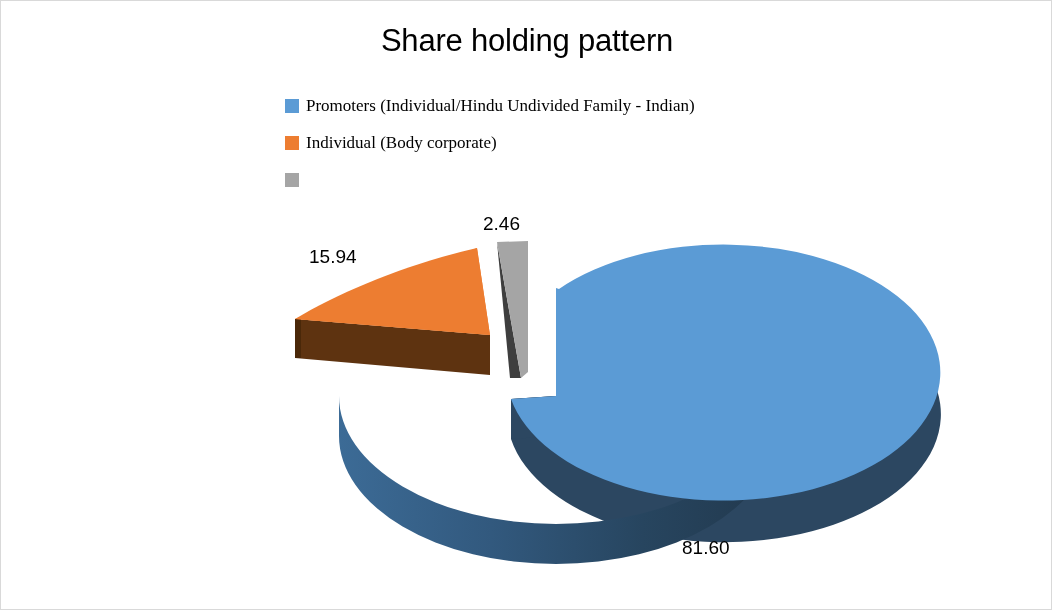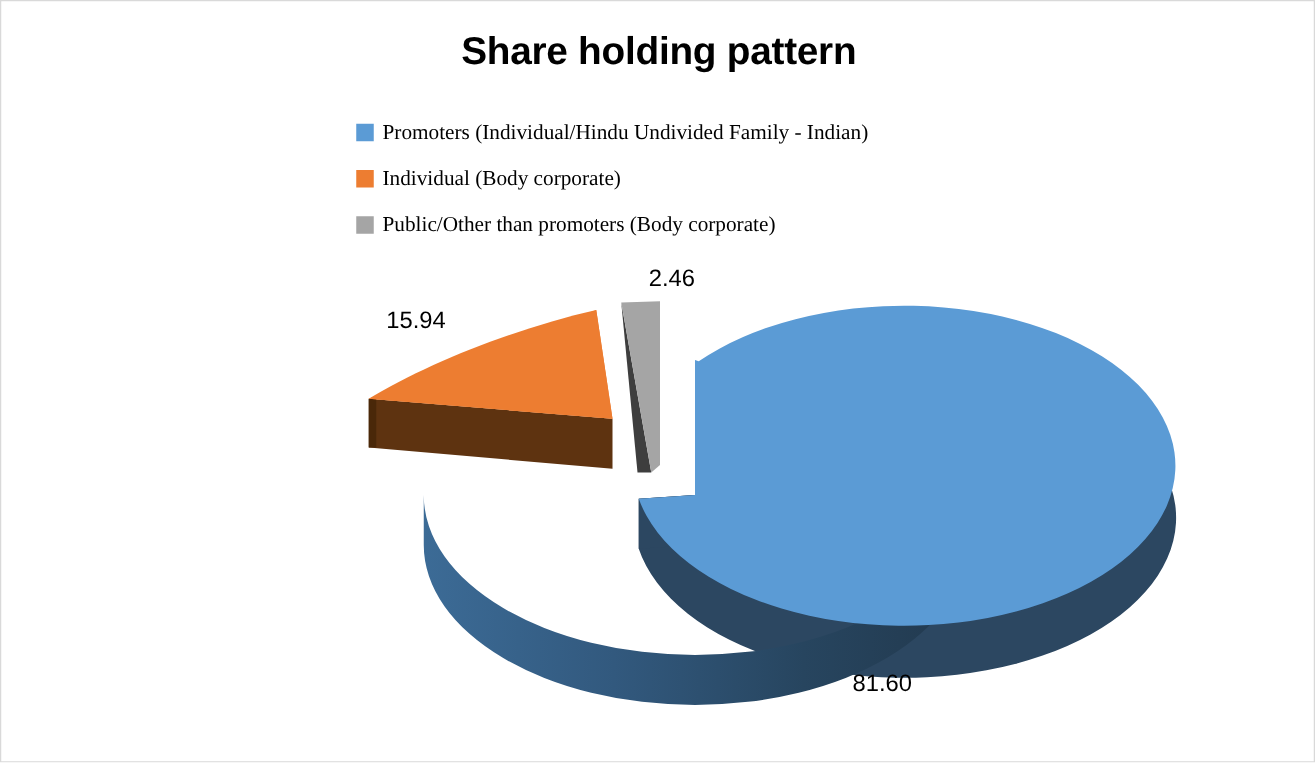"Share holding pattern" #chart-title { font-weight: bold -> normal }
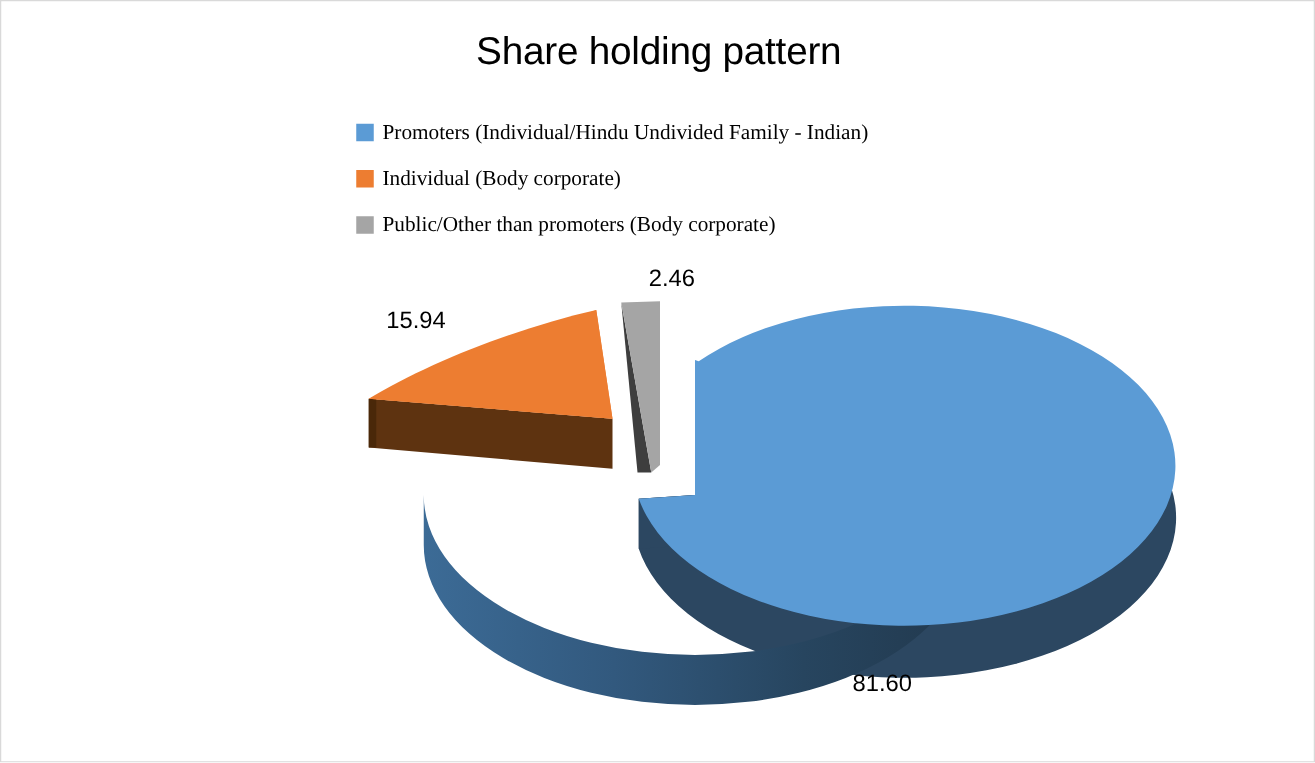"Public/Other than promoters (Body" span.legend-label { html: <span>Public/Other than promoters (Body corporate)</span> -> none }
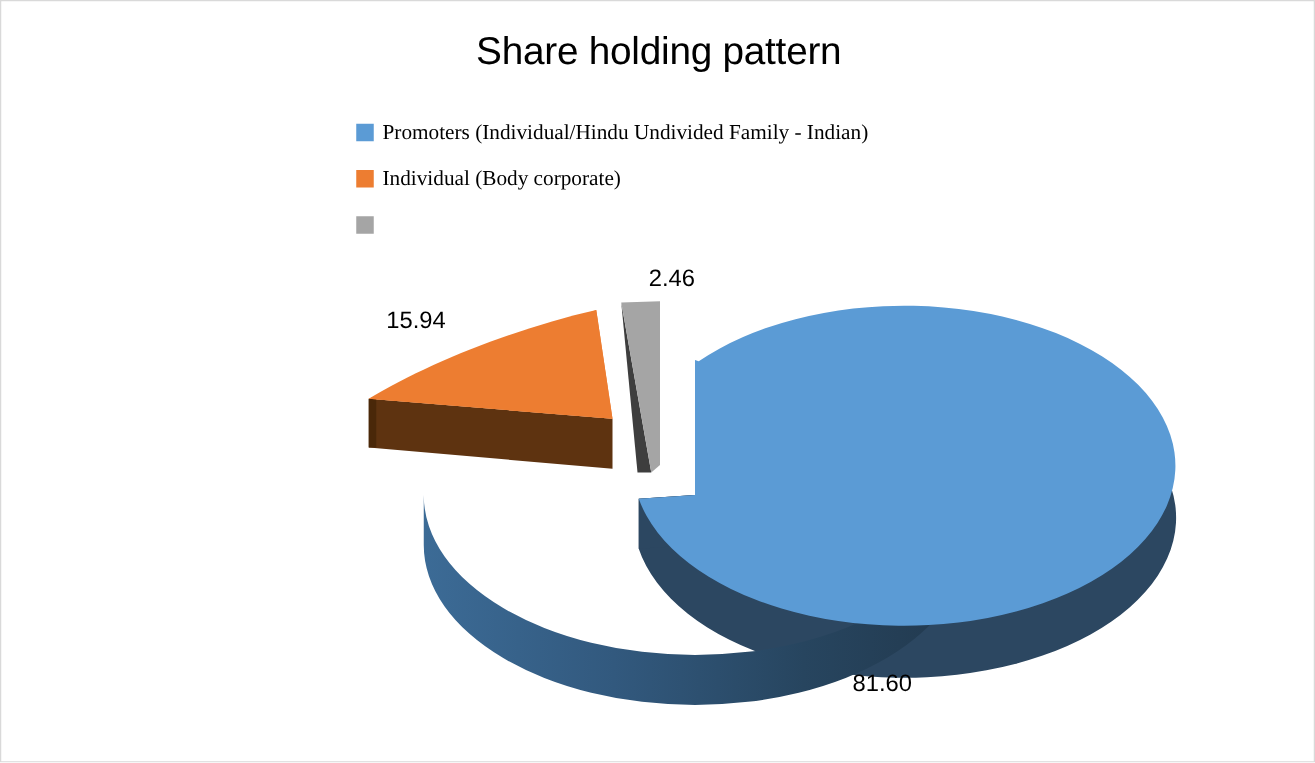"2.46" #label-grey { margin-left: 36px -> none }
